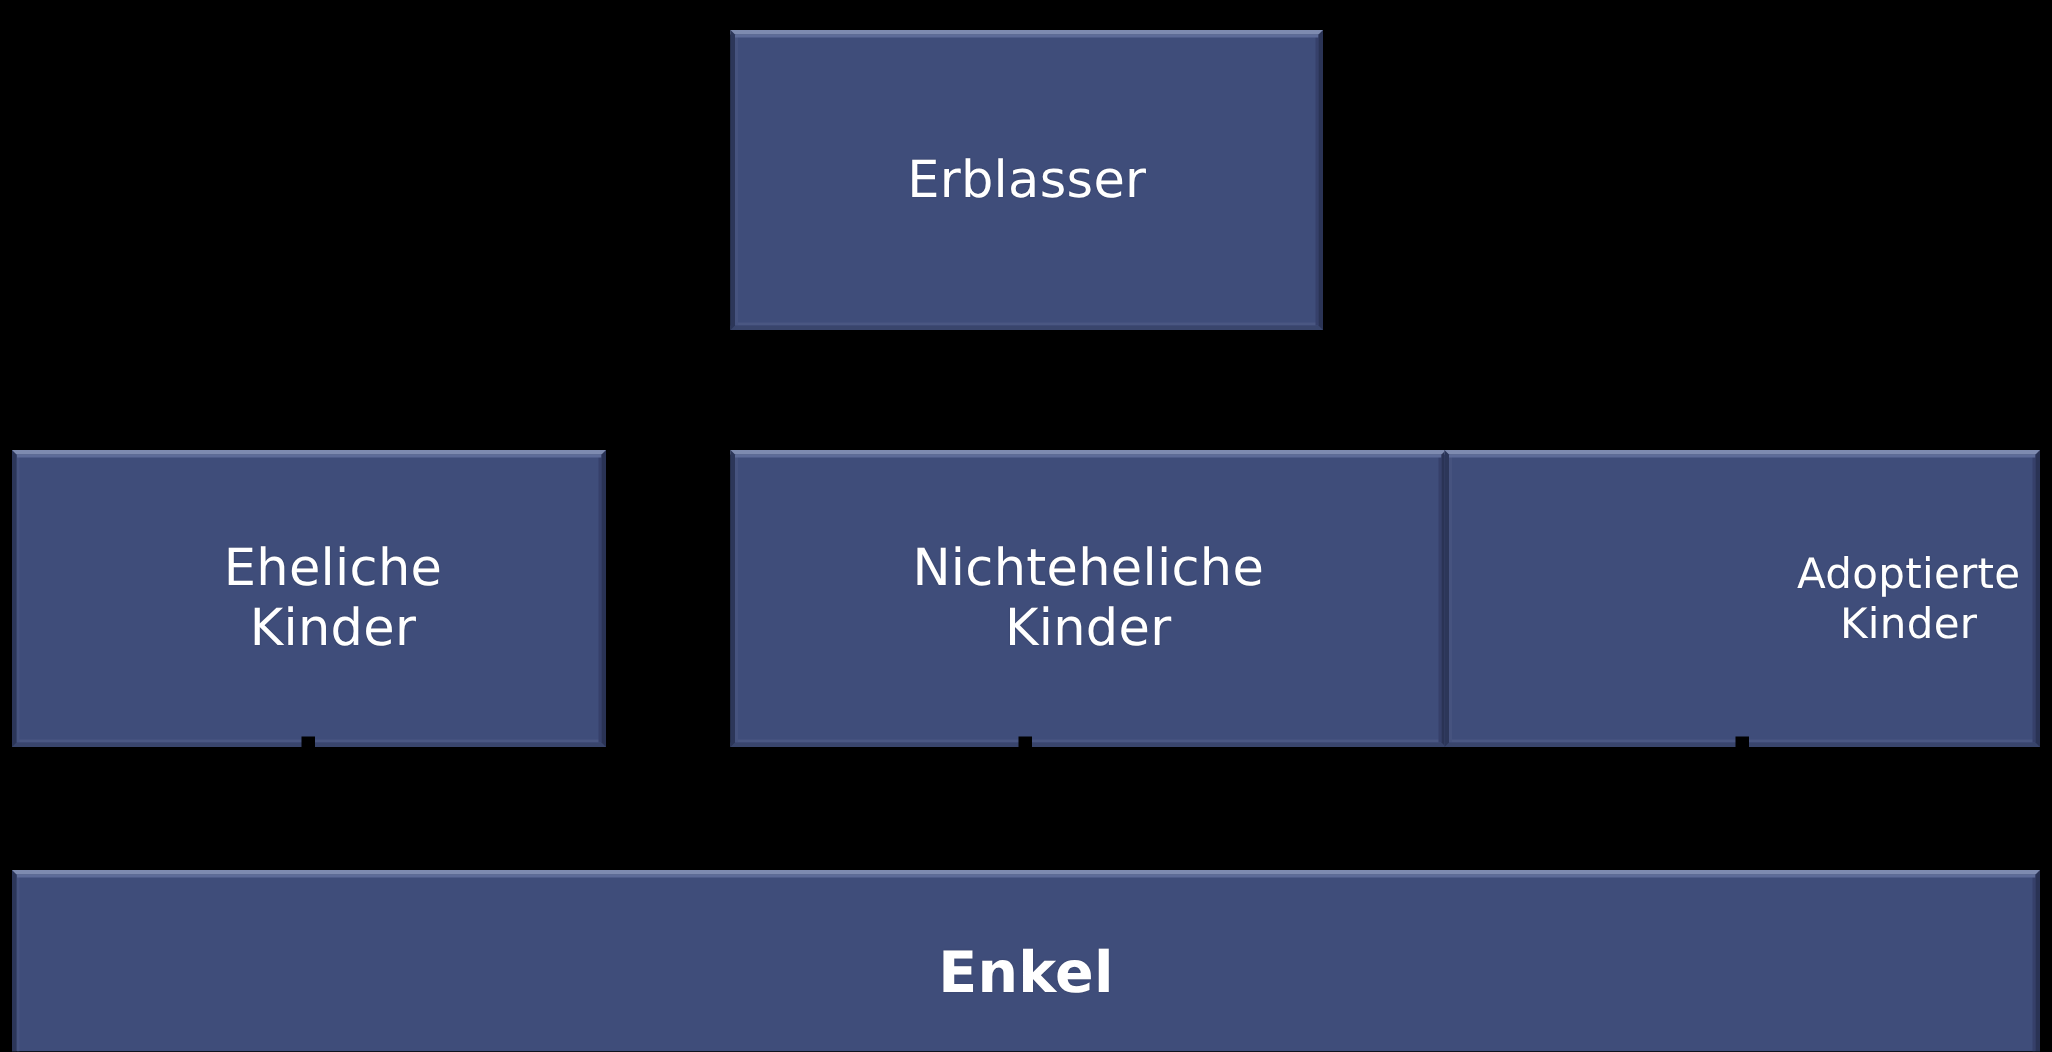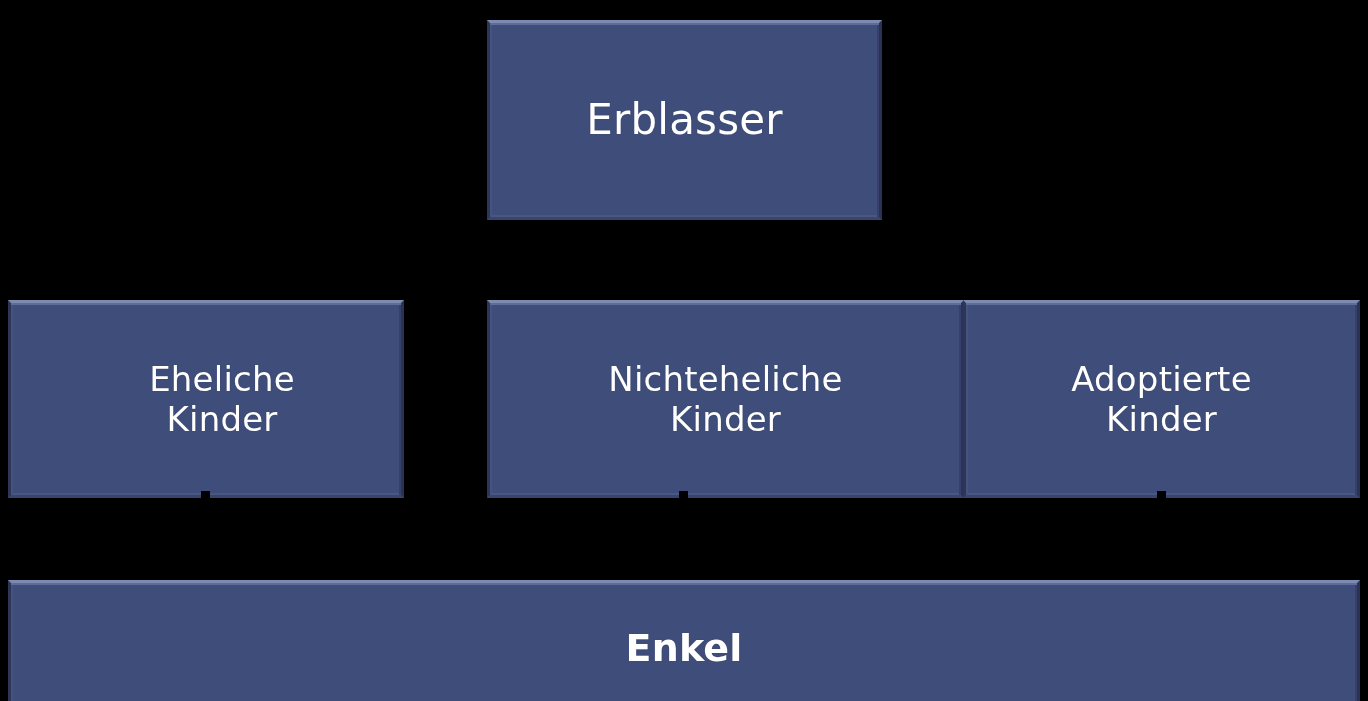"Erblasser" #node-erblasser { font-size: 42px -> 34px }
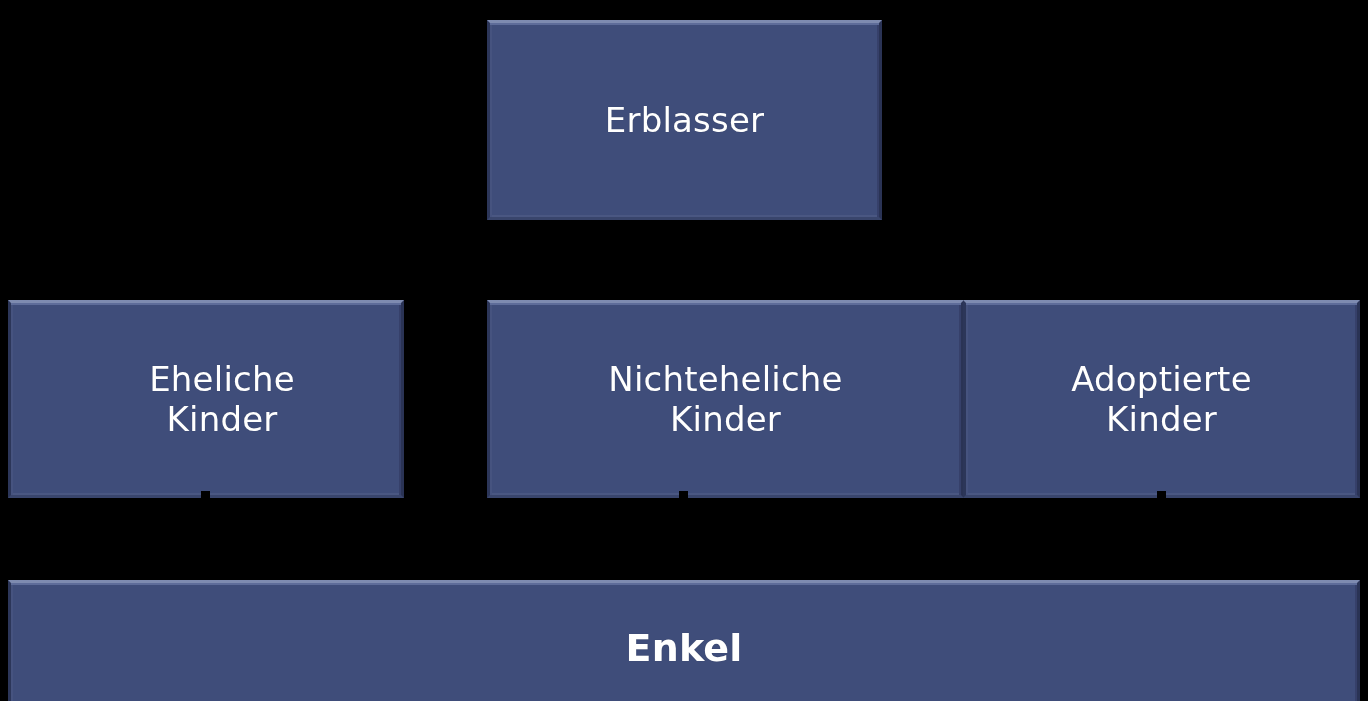"Adoptierte" #node-adoptierte-kinder { font-size: 34px -> 28px; justify-content: none -> flex-end }
